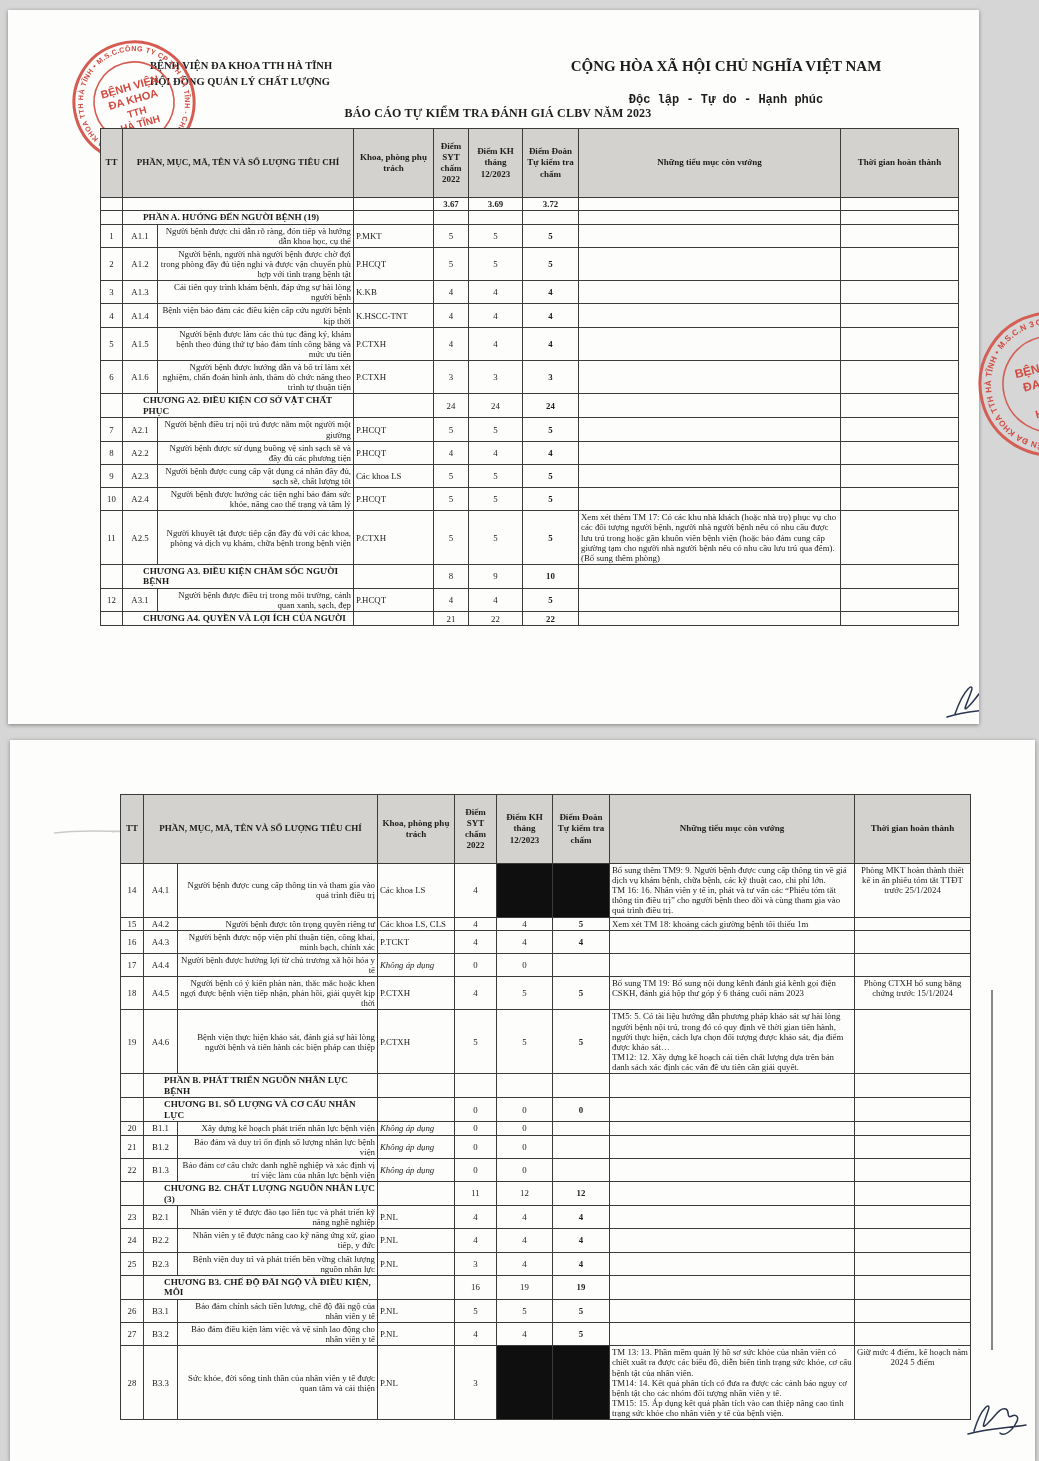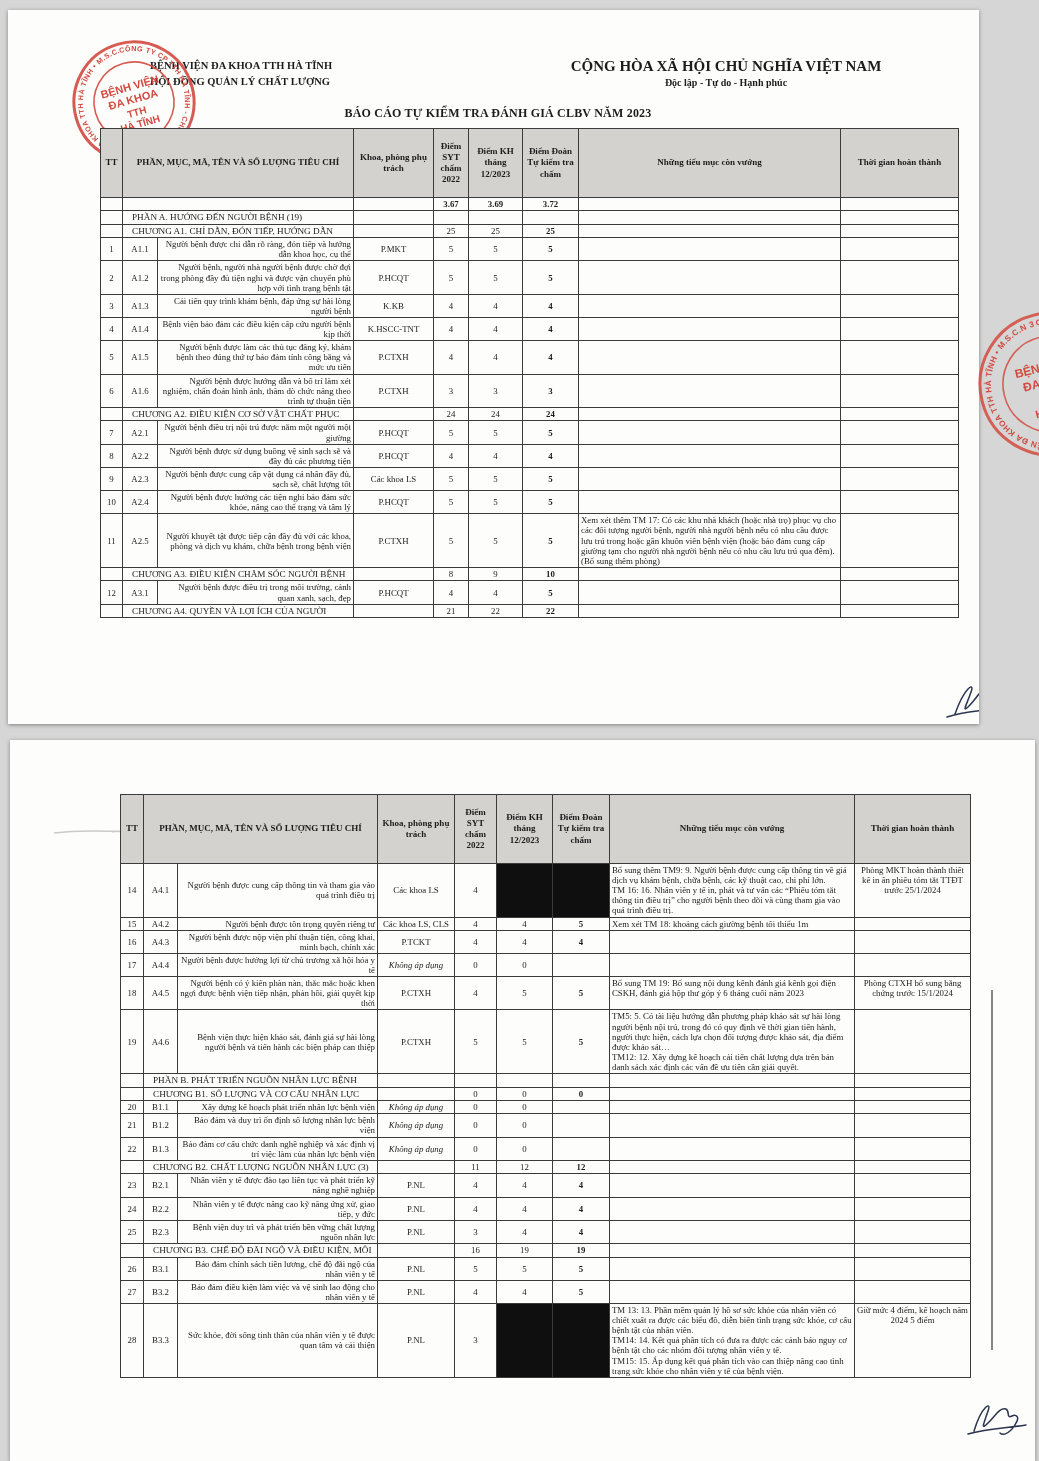"Độc lập - Tự do" .motto .l2 { font-family: none -> Liberation Mono, monospace; font-size: 10px -> 12px; margin-top: 2px -> 18px }
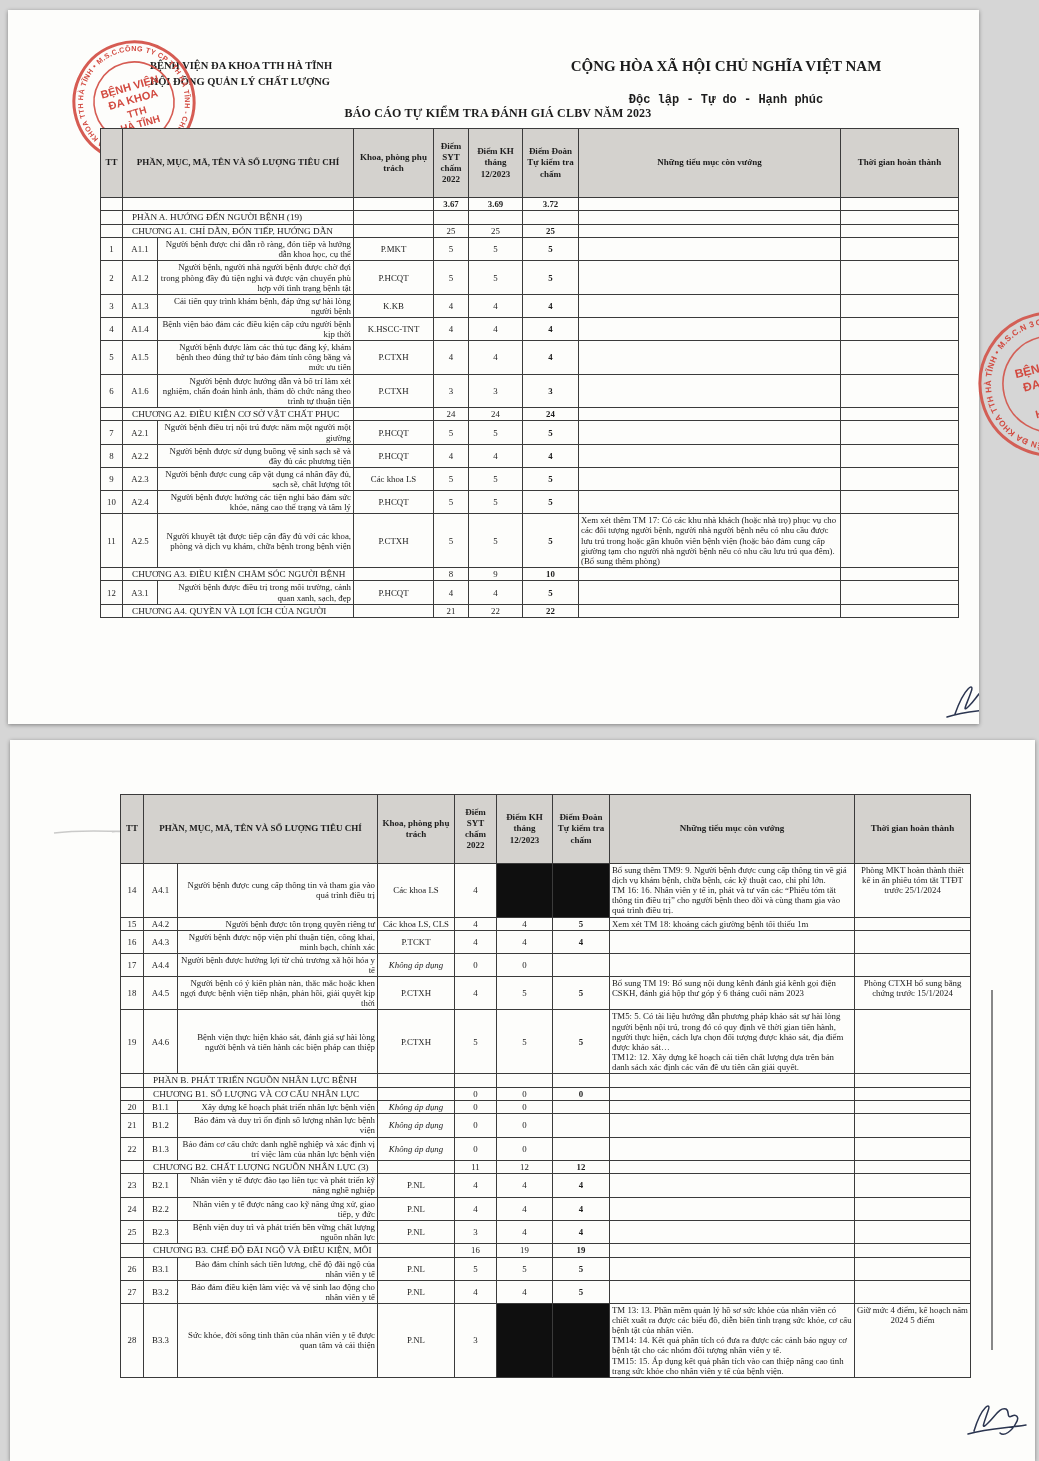"PHẦN A. HƯỚNG ĐẾN NGƯỜI" .c-title { font-weight: normal -> bold; padding-left: 9px -> 20px }
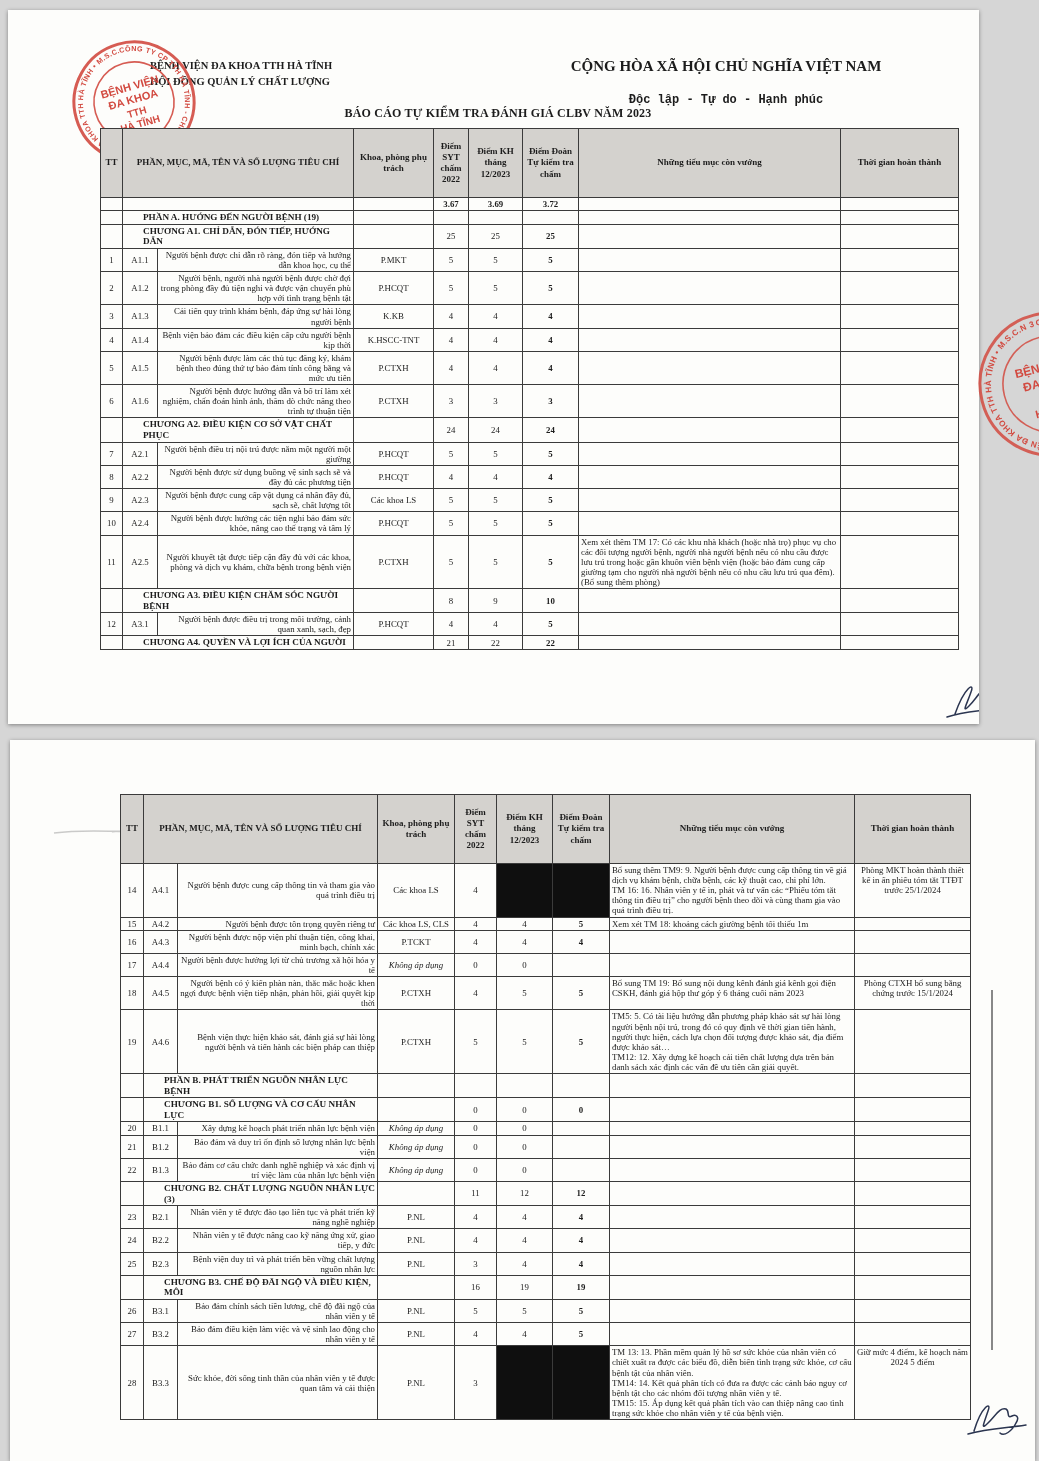"CHƯƠNG A1. CHỈ DẪN, ĐÓN" tr { html: <tr> <td></td> <td>CHƯƠNG A1. CHỈ DẪN, ĐÓN TIẾP, HƯỚNG DẪN</td> <td></td> <td>25</td> <td>25</td> <td>25</td> <td></td> <td></td> </tr> -> none }
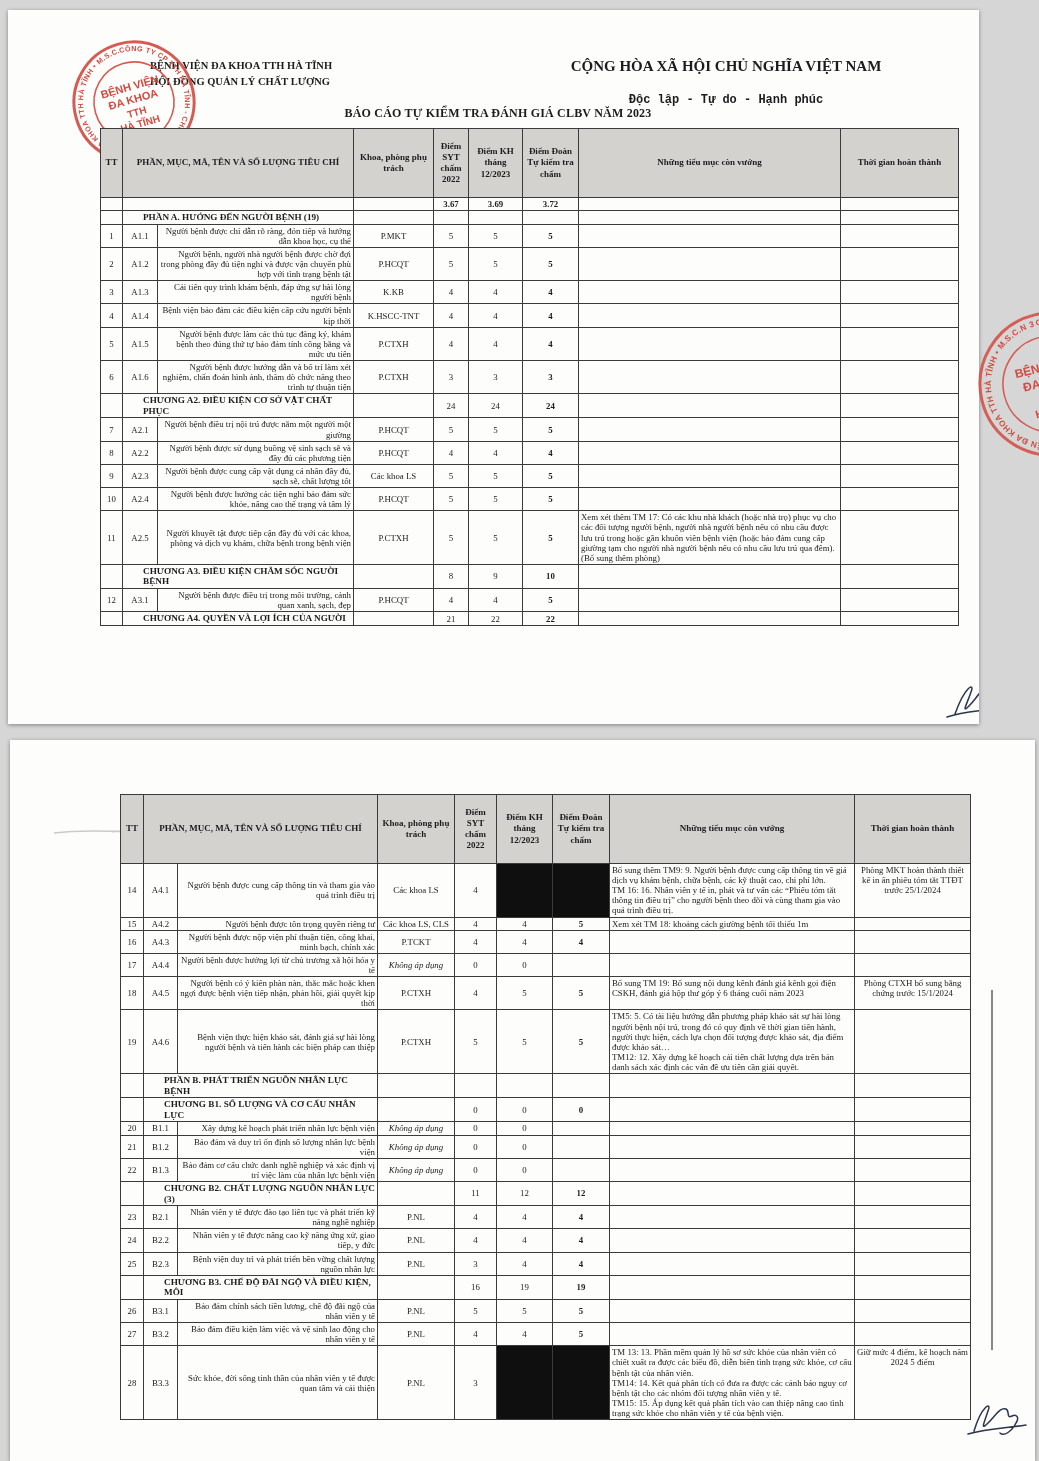"P.MKT" .c-dept { text-align: center -> none }
